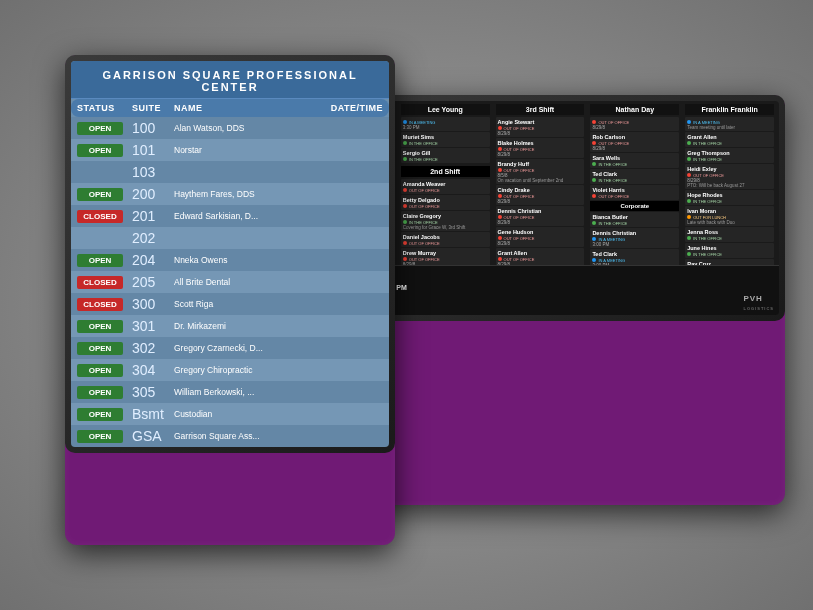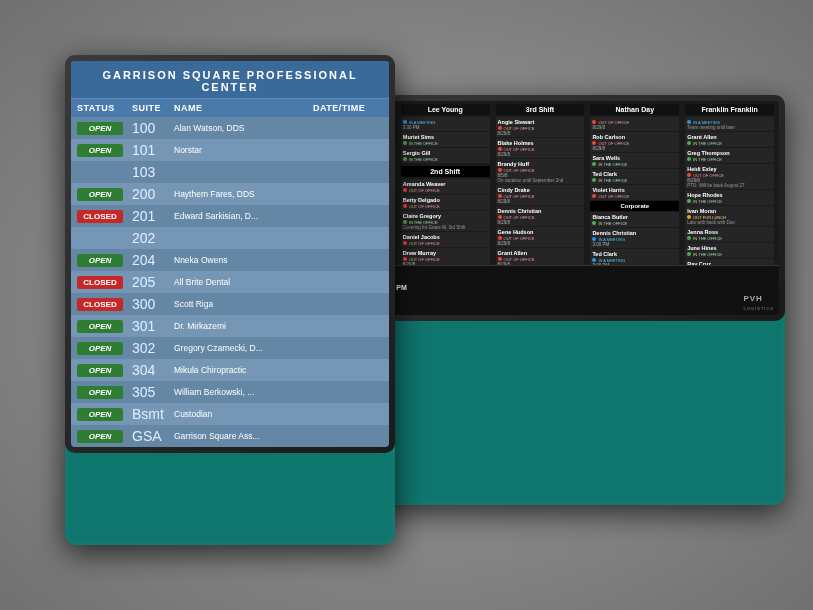"GARRISON SQUARE PROFESSIONAL CENTER" .monitor { background: #0f766e -> #701a75 }
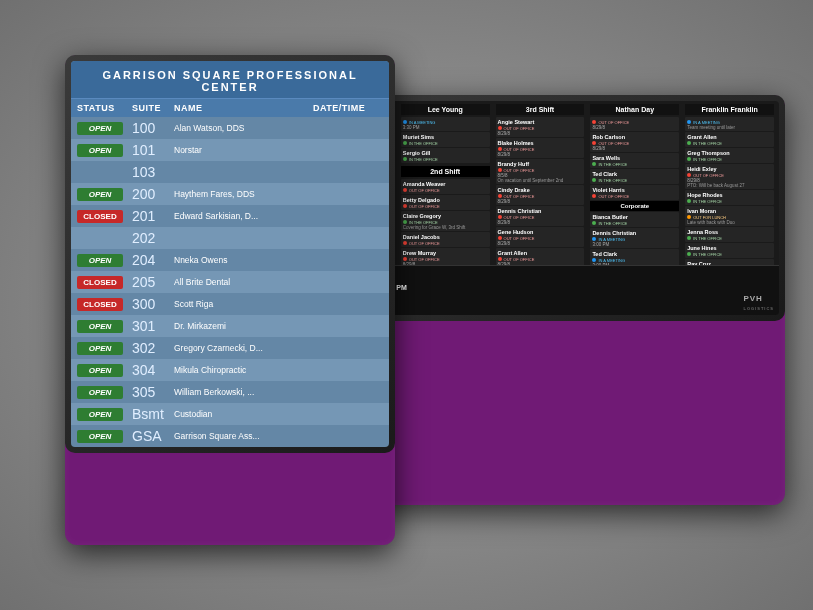"STATUS" .dir-cols { border-radius: none -> 8px }
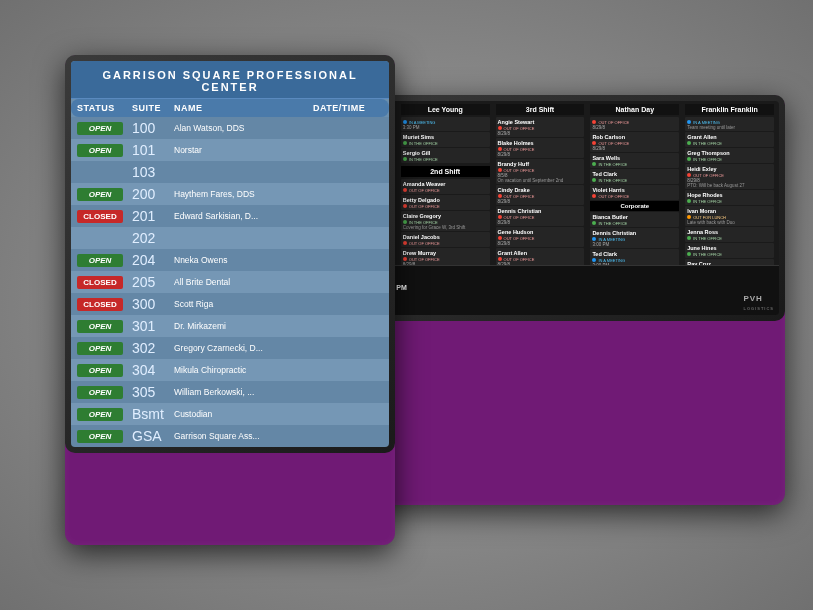"DATE/TIME" .col-datetime { text-align: none -> right }
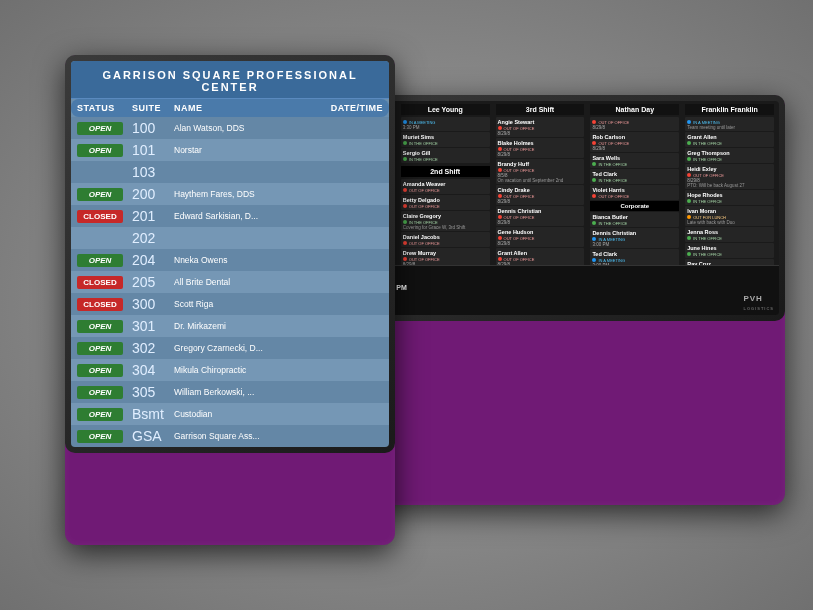"OPEN" .badge-open { font-style: italic -> none }
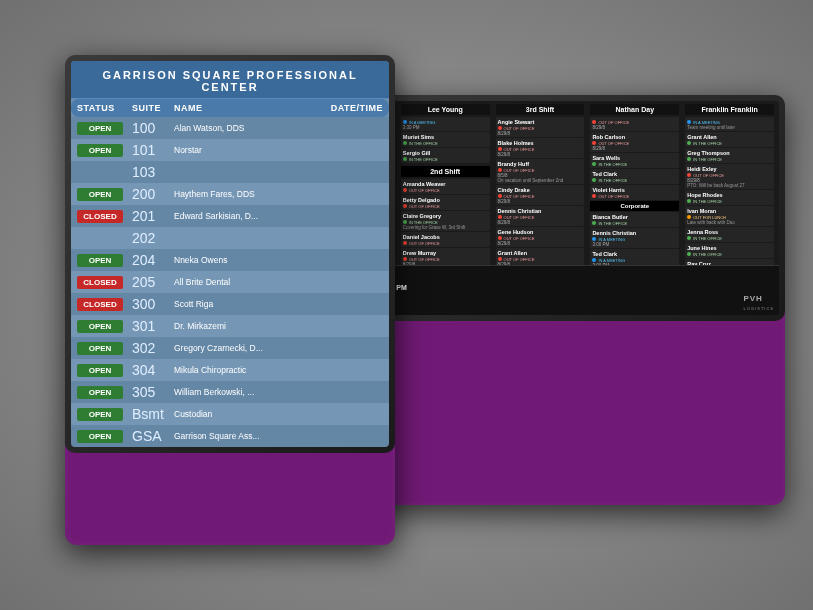"Mikula Chiropractic" div.dir-name { text: Mikula -> Gregory }
